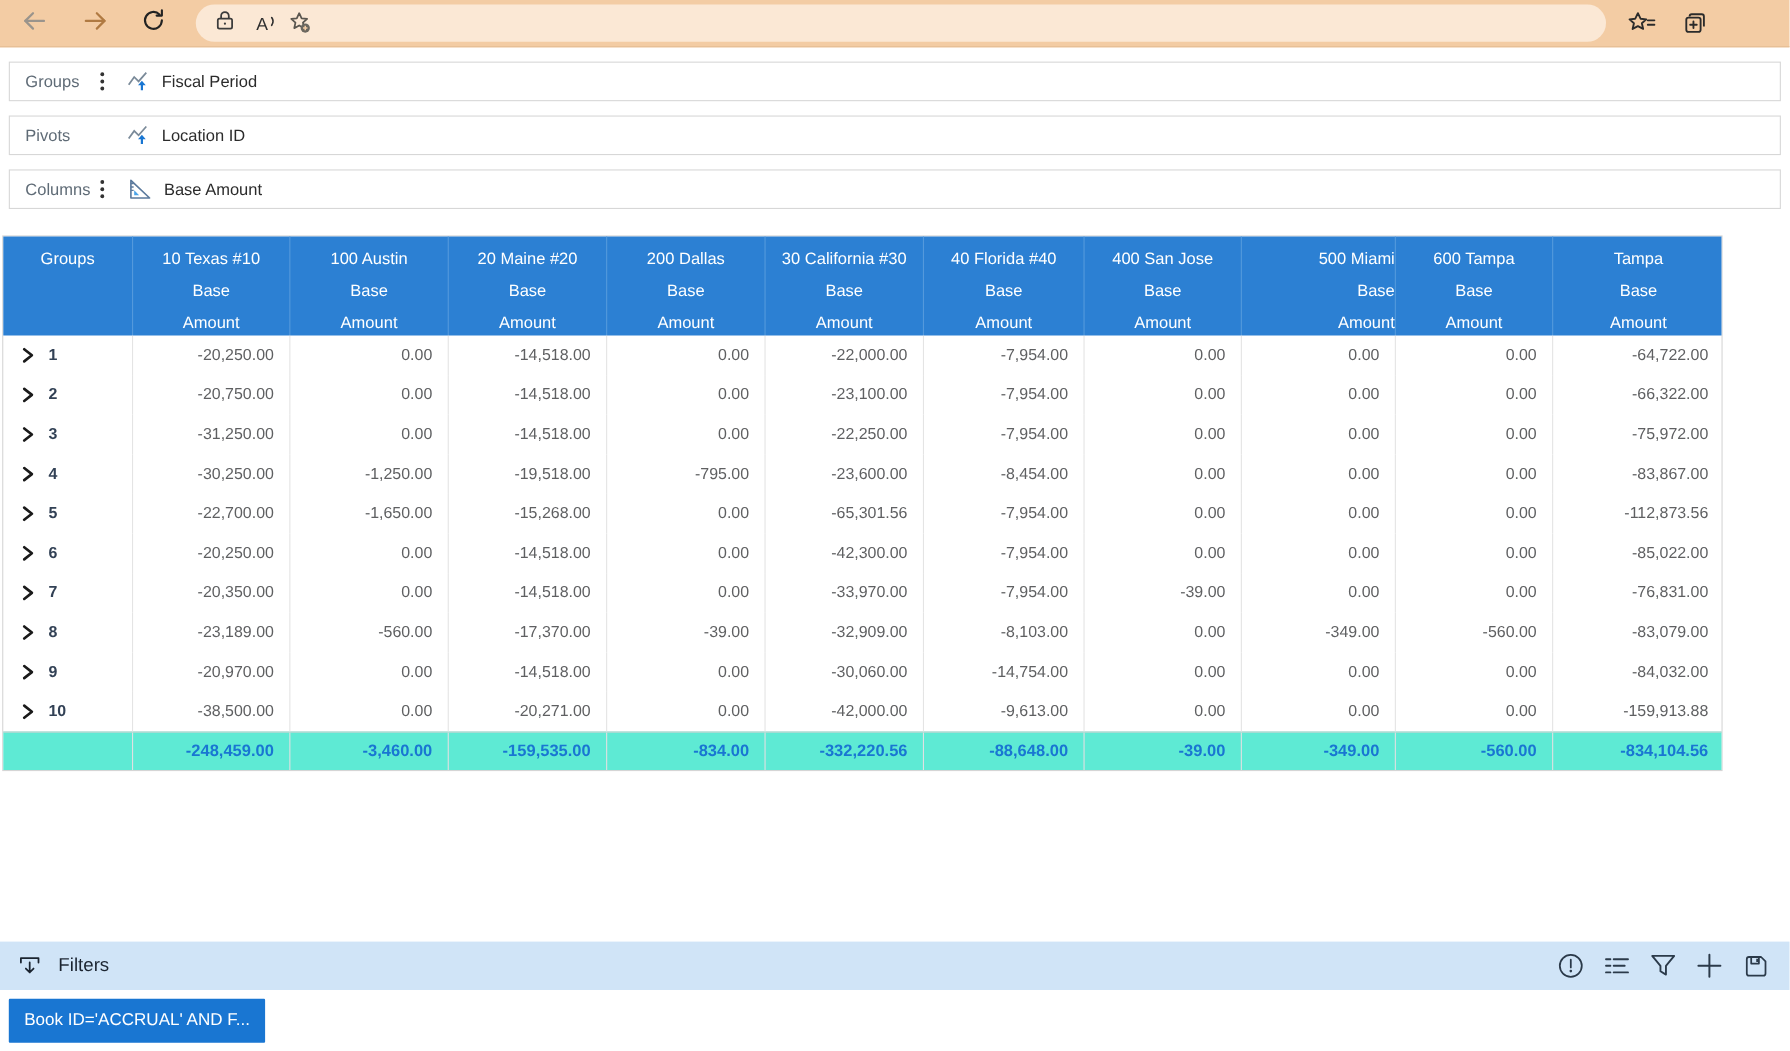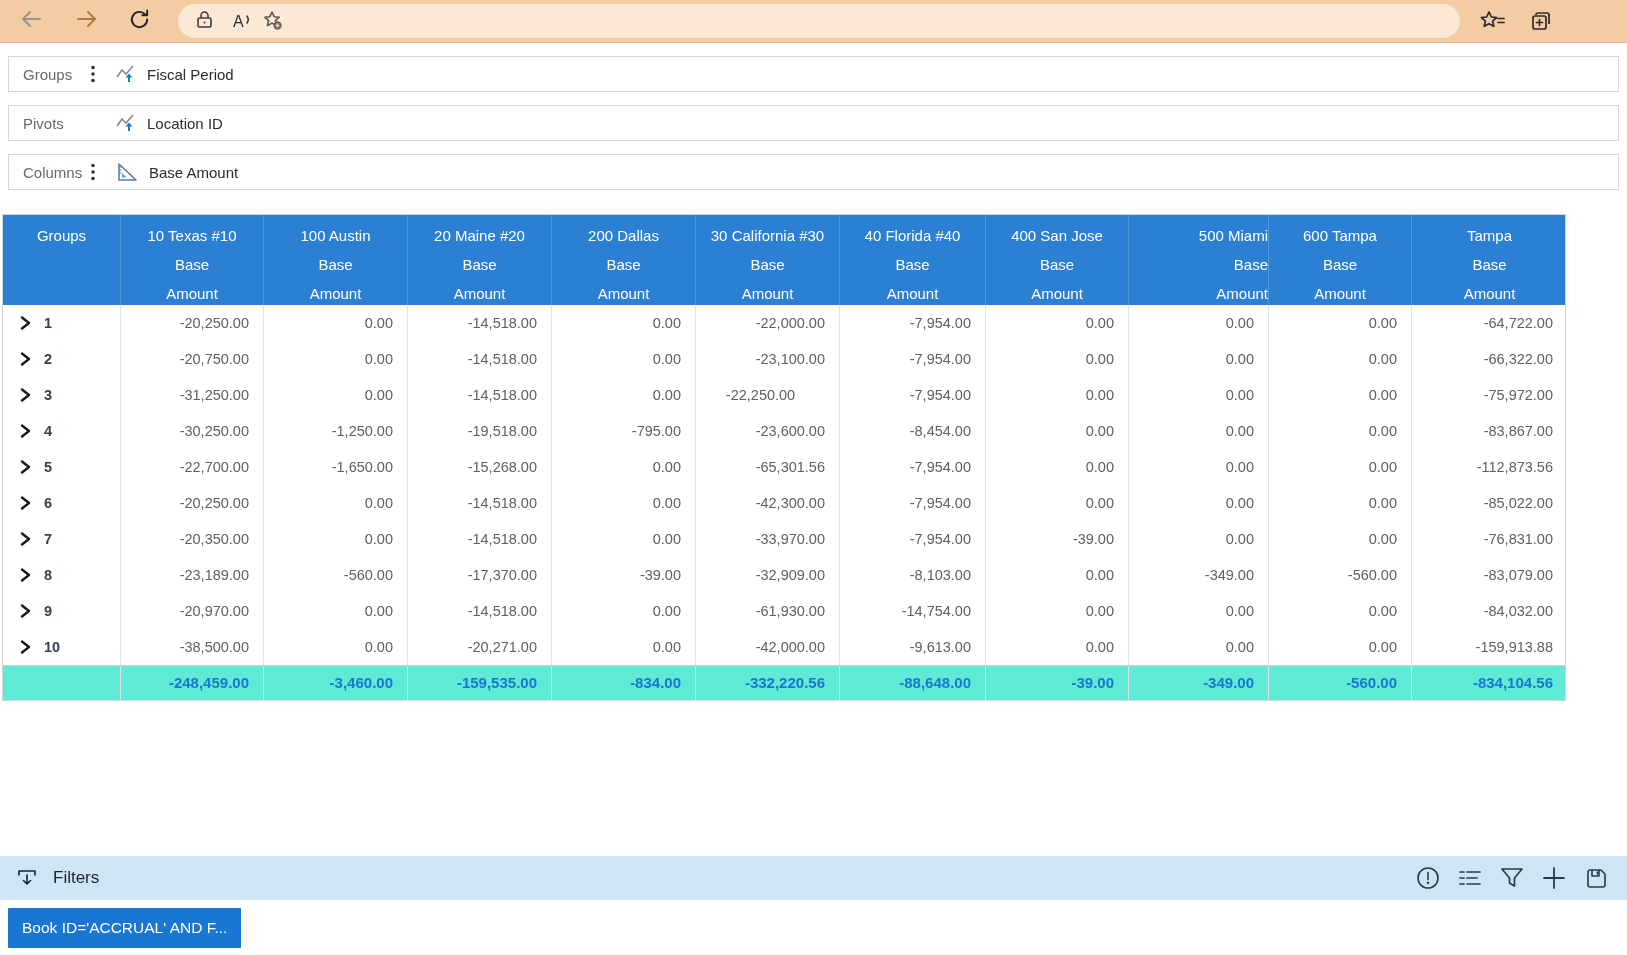"-22,250.00" div.td { text-align: center -> none }
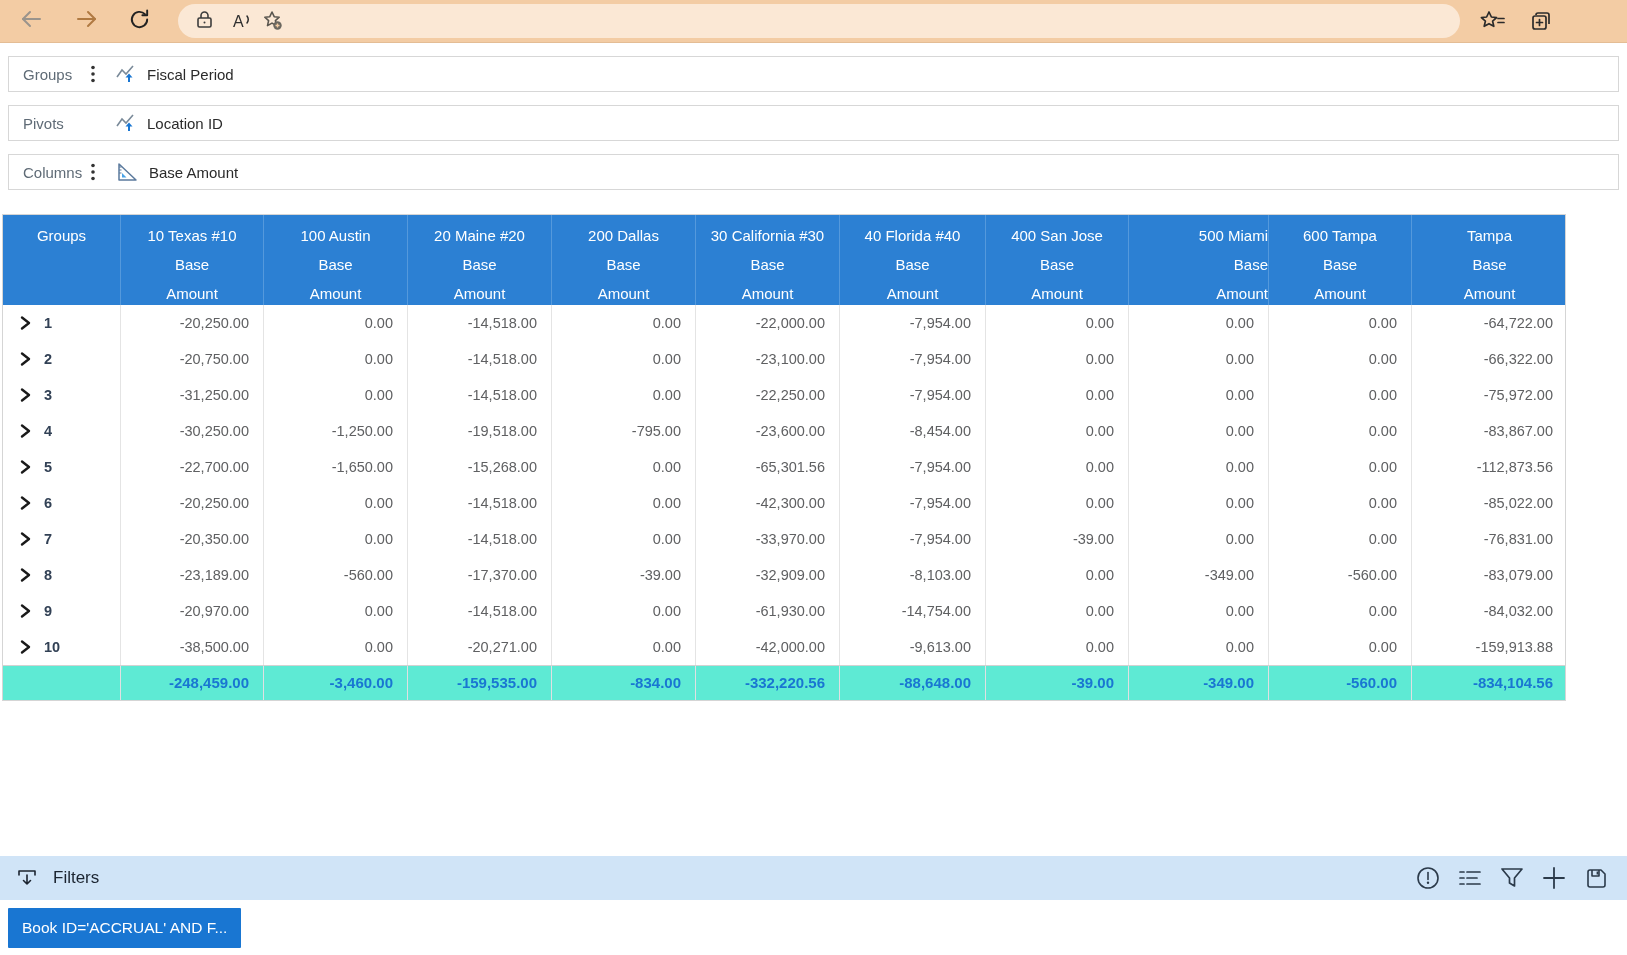"-61,930.00" div.td { text: -61,930.00 -> -30,060.00 }
